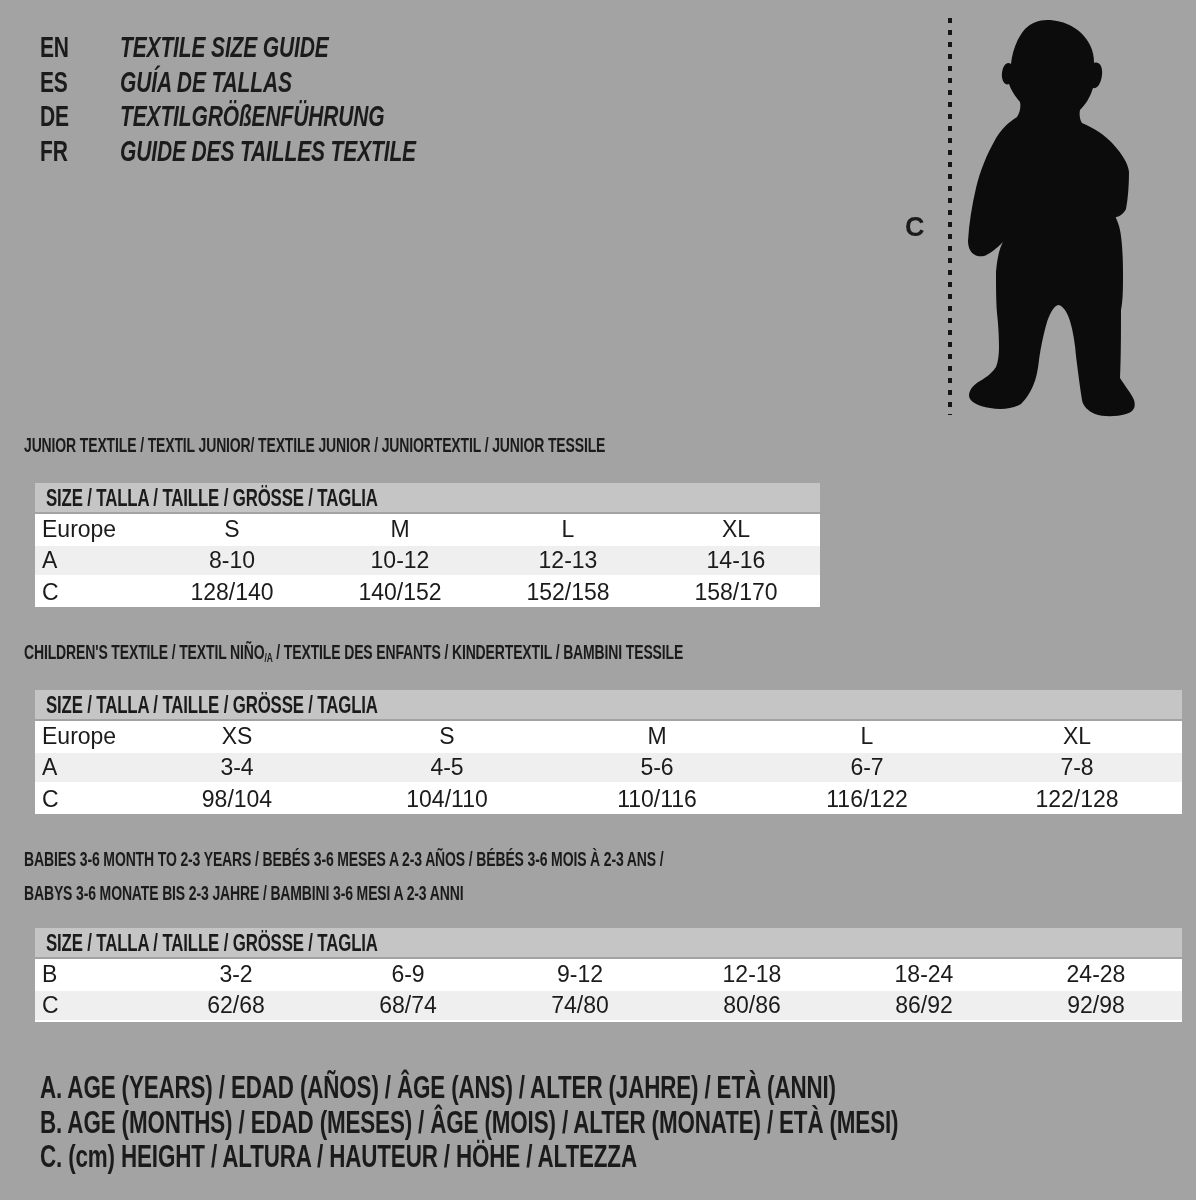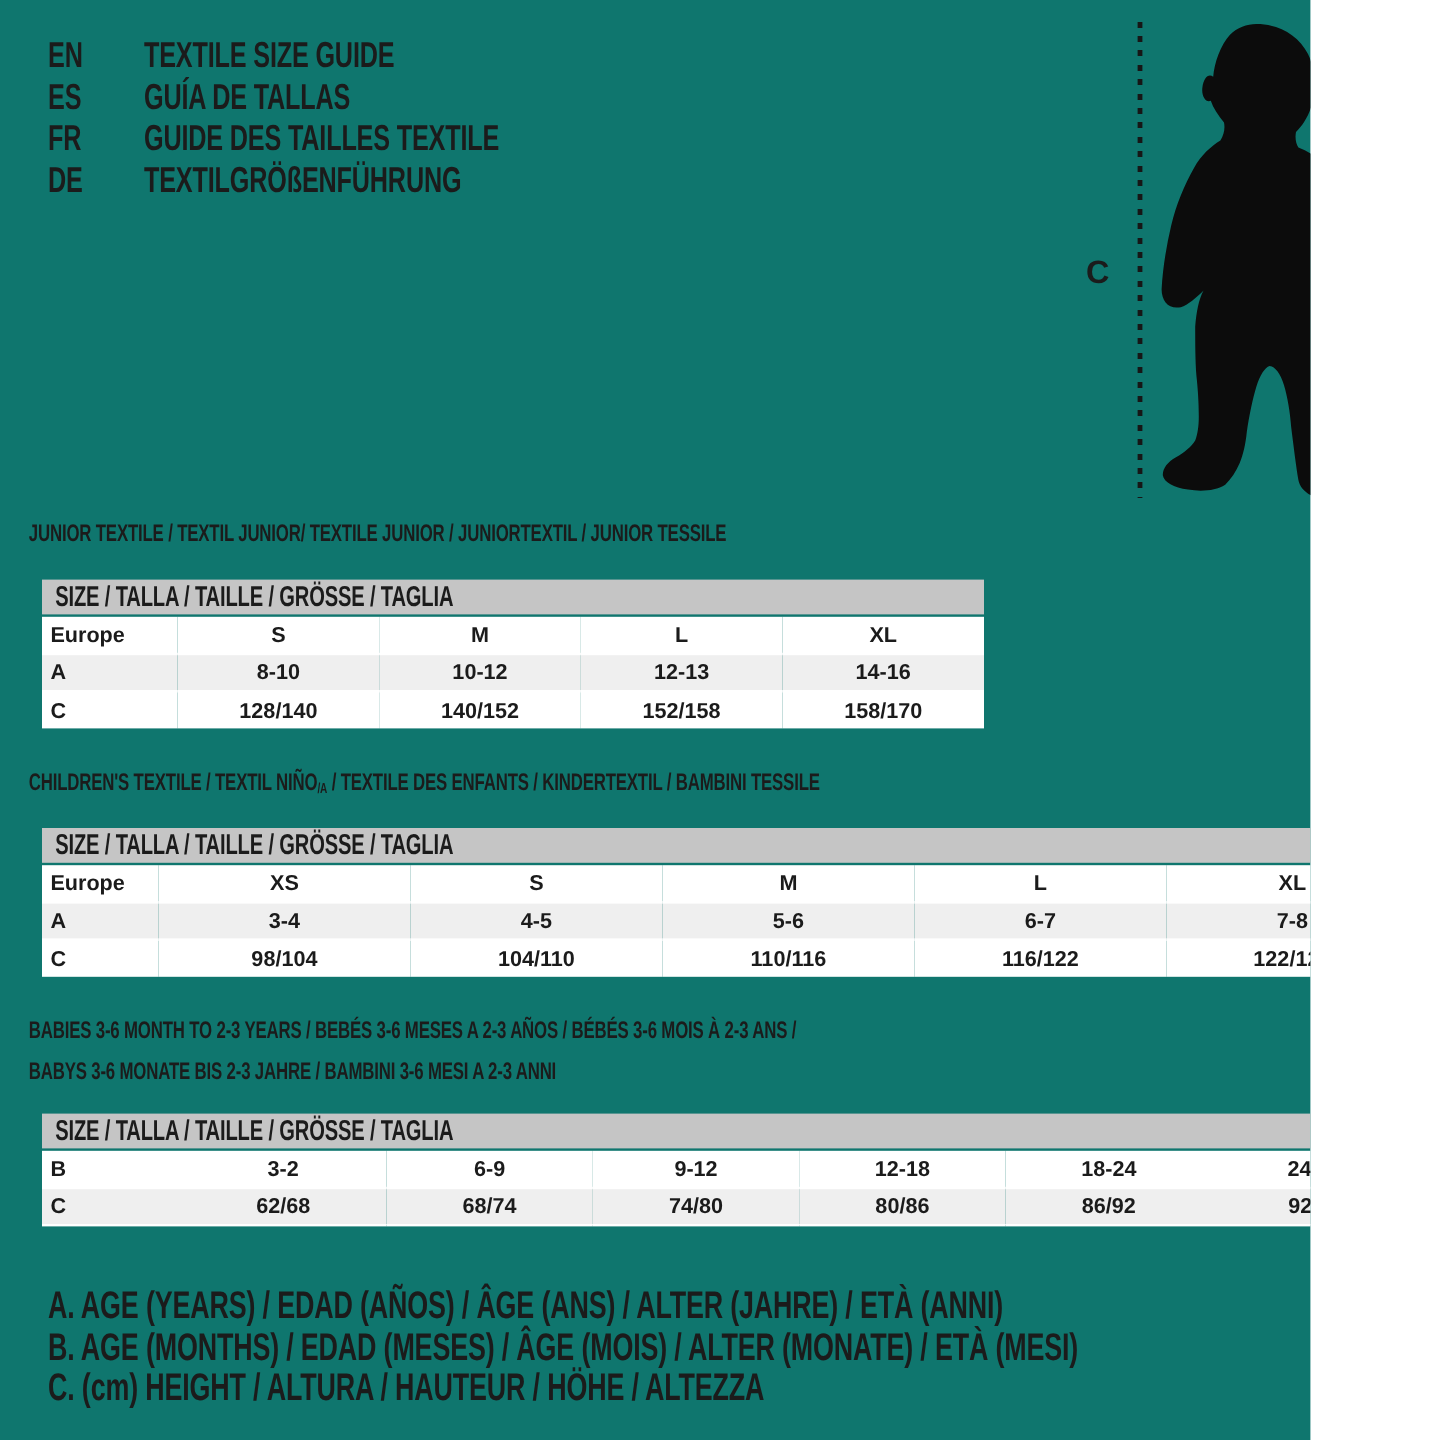"EN" .page { background: #0f766e -> #a3a3a3; width: 1092px -> 1196px }
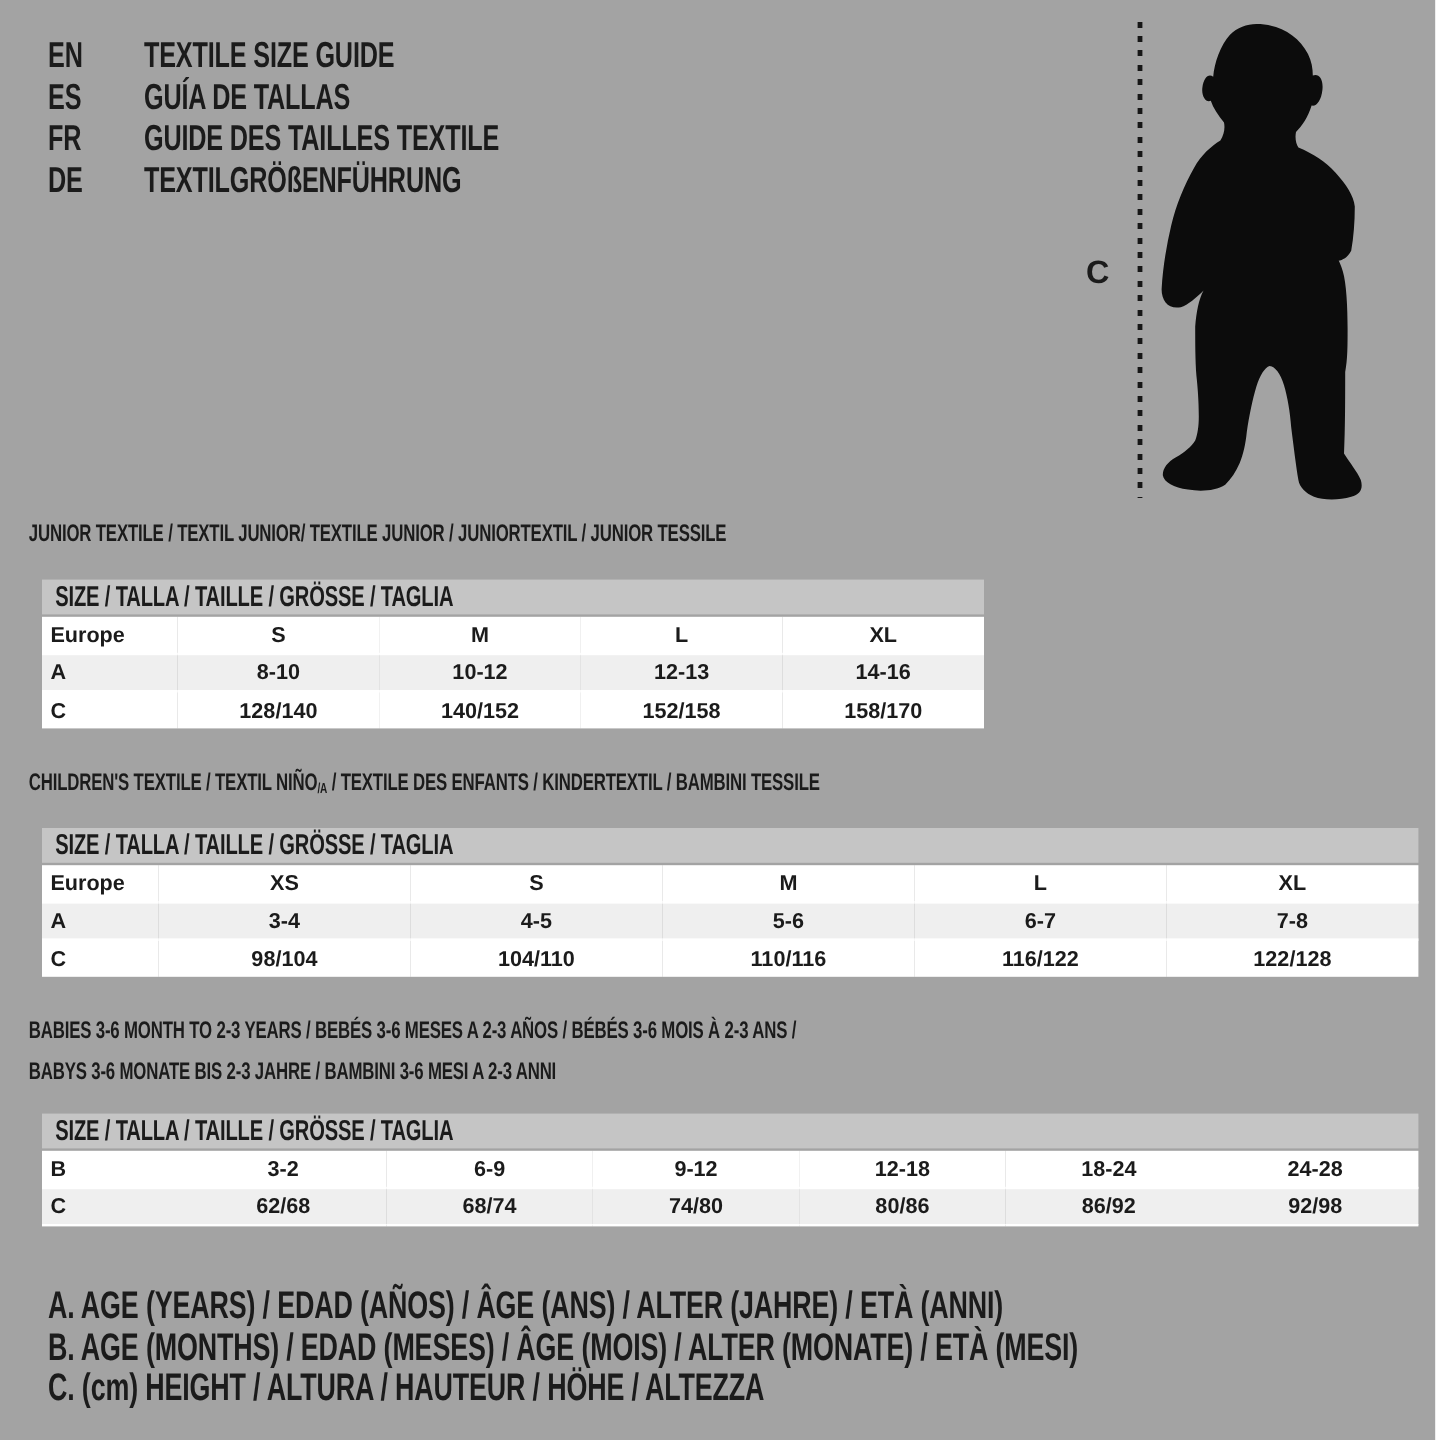"TEXTILE SIZE GUIDE" .lang-title { font-style: none -> italic }
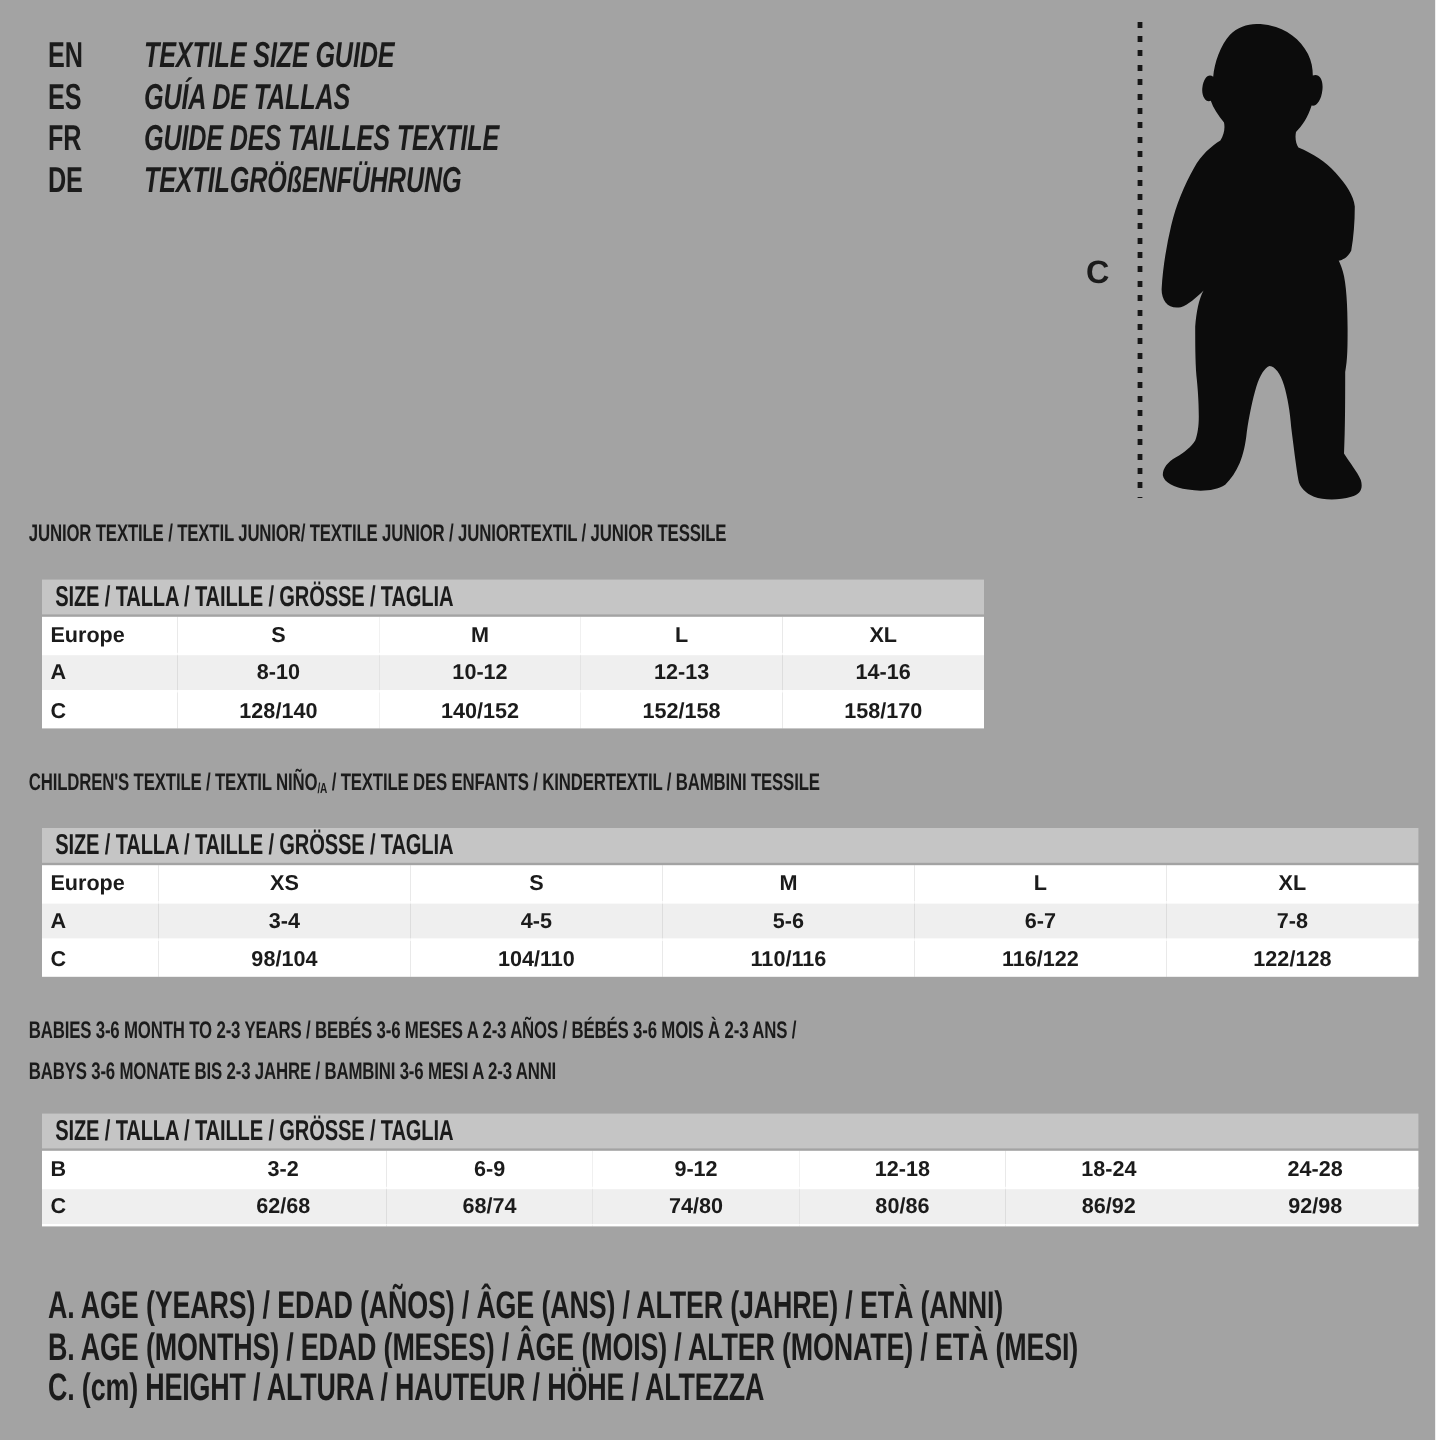"FR" div.lang-row { order: before "DE" -> after "DE" }
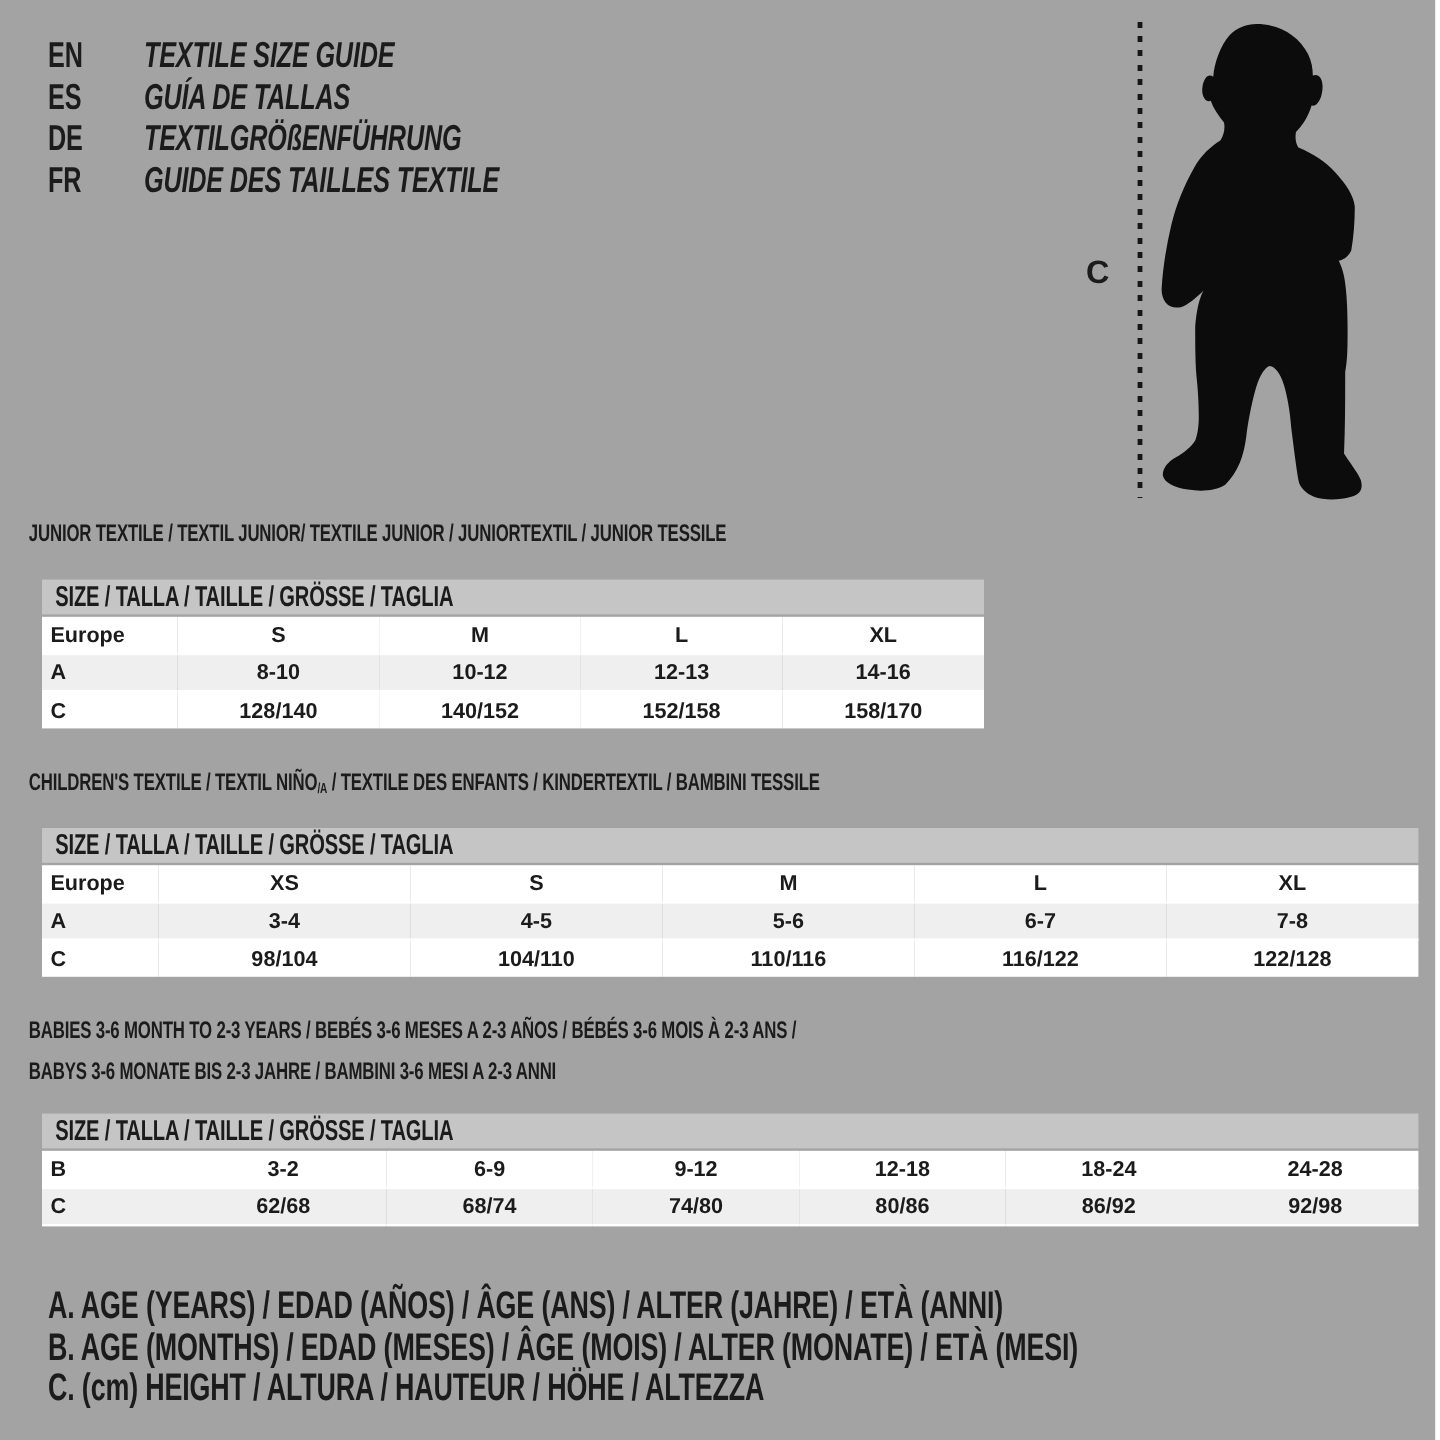"Europe" table.size-table td { font-size: 18px -> 23px; font-weight: bold -> normal }
